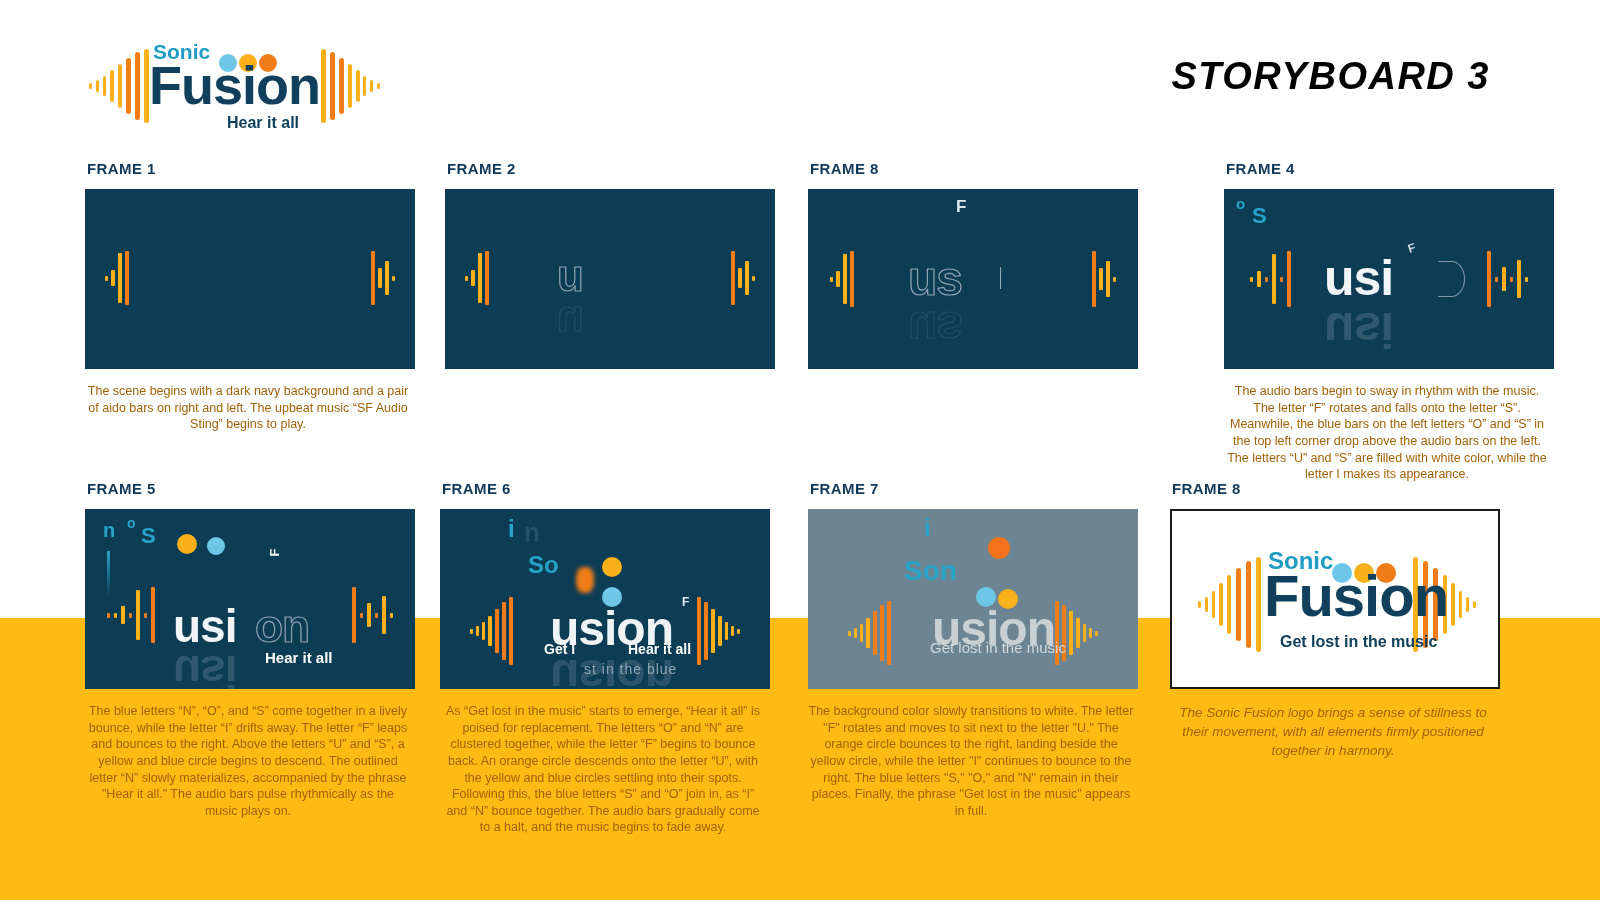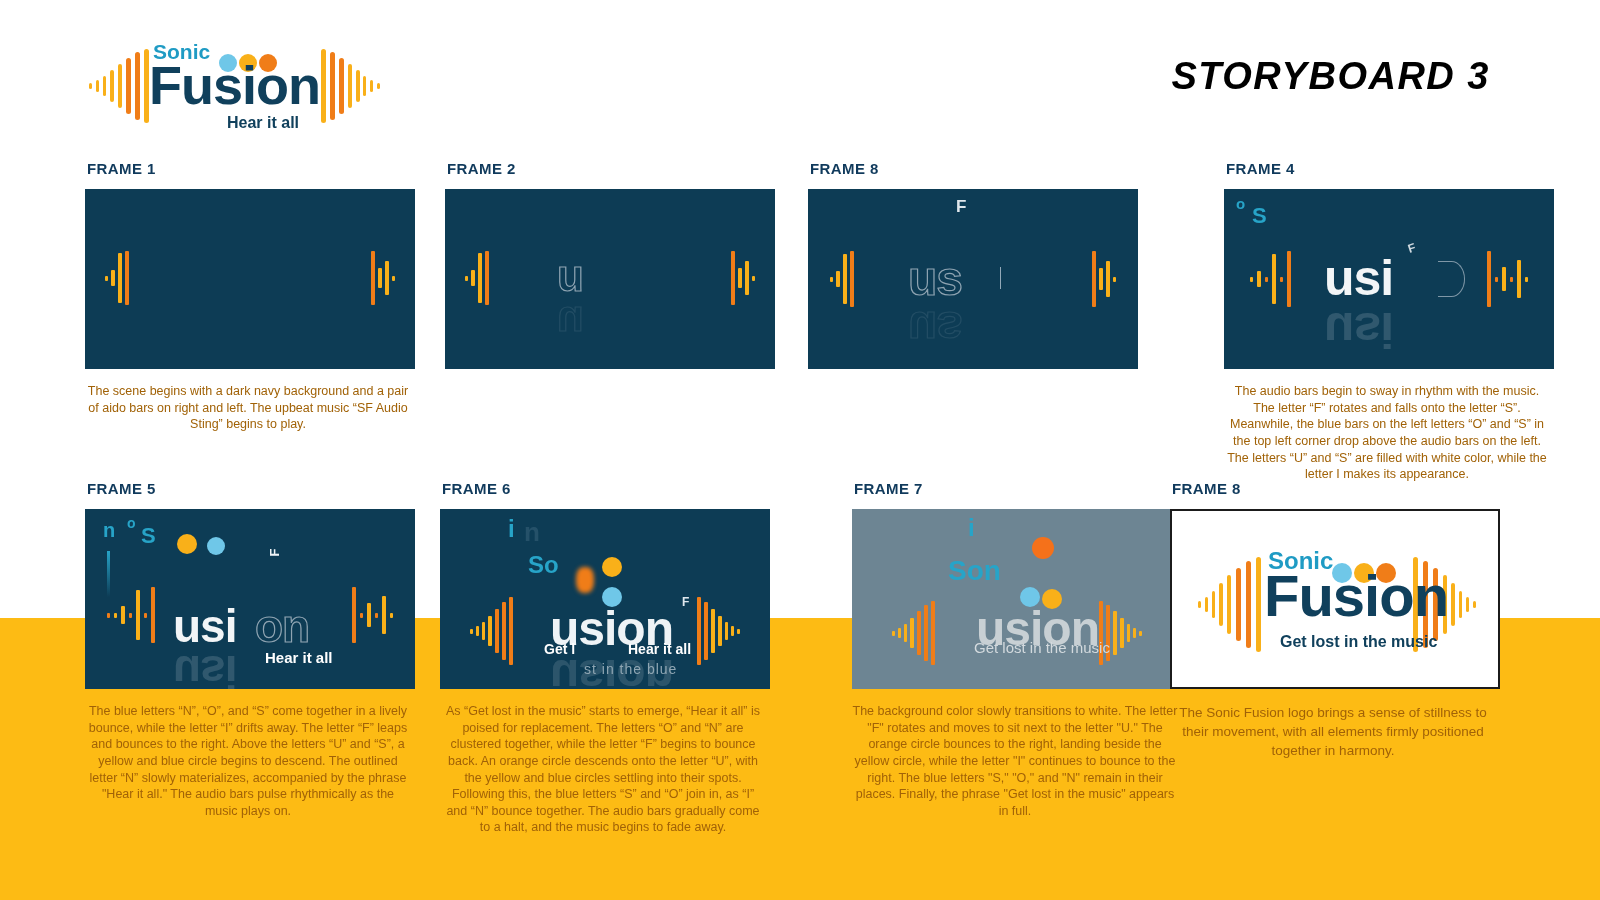"FRAME 7" div.frame-col { margin-left: 44px -> none }
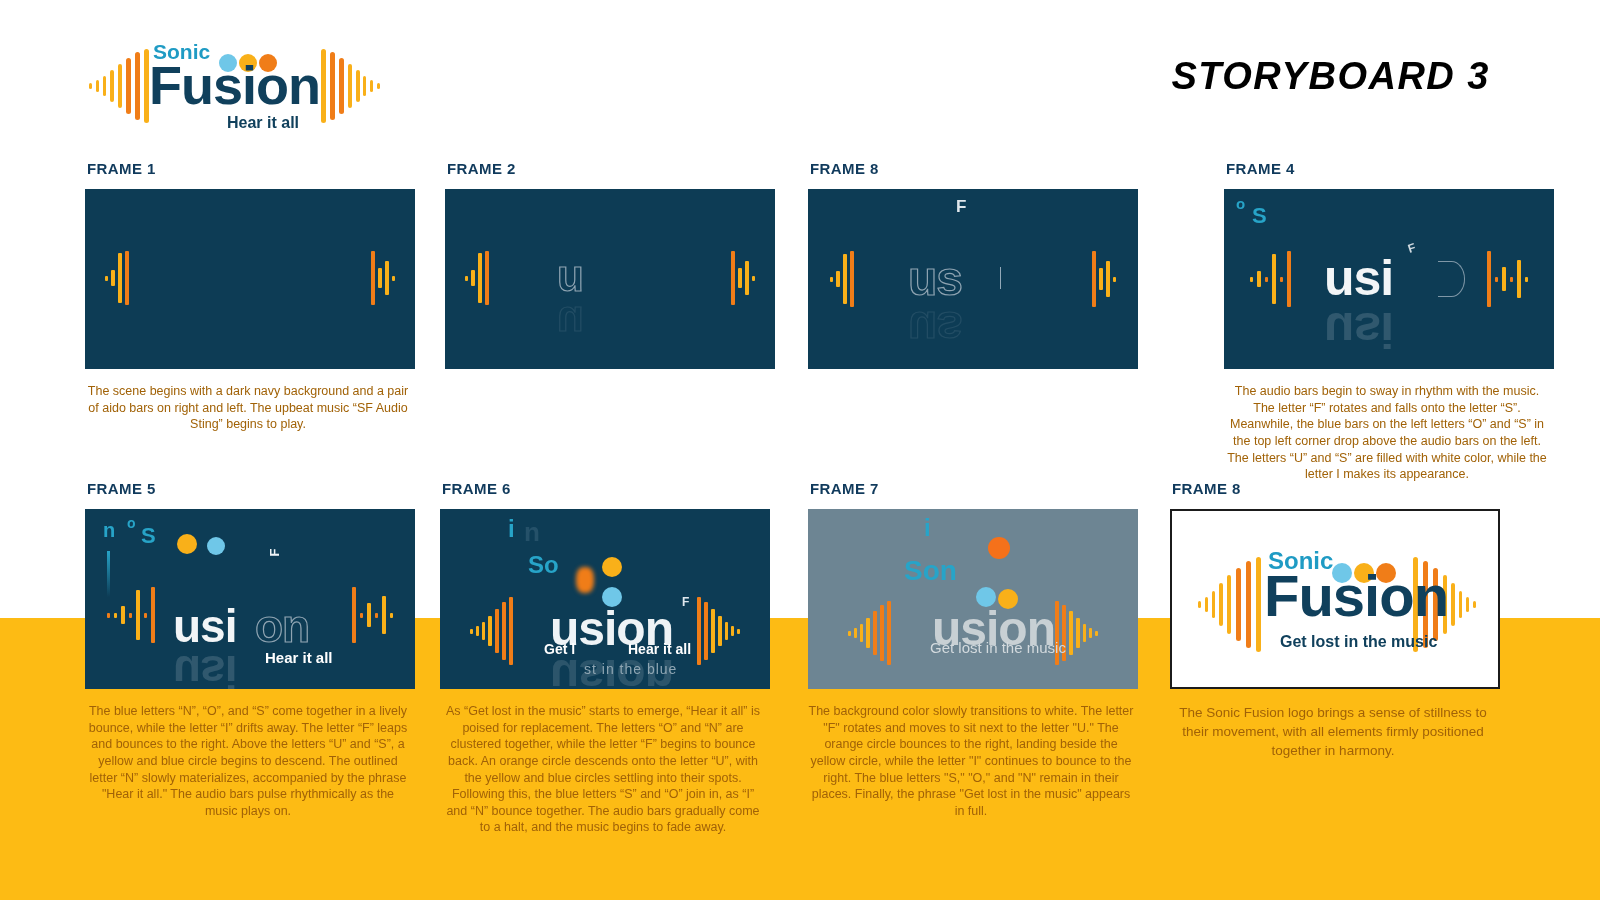"The Sonic Fusion logo brings" div.frame-caption { font-style: none -> italic }
